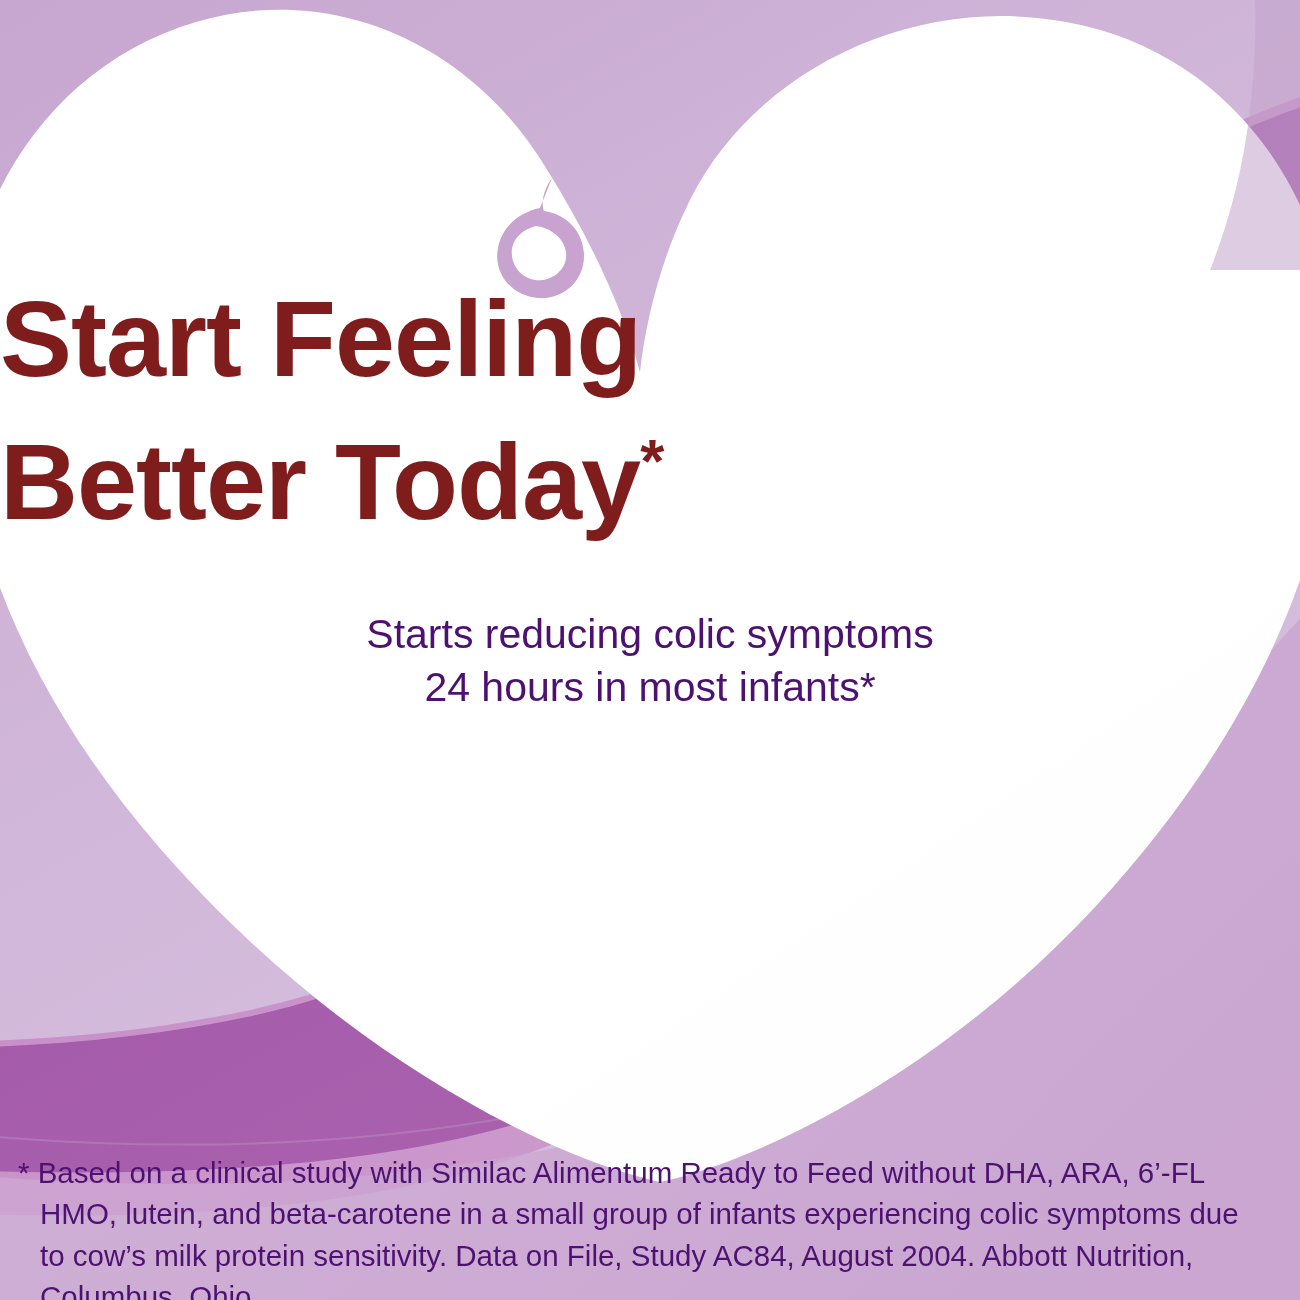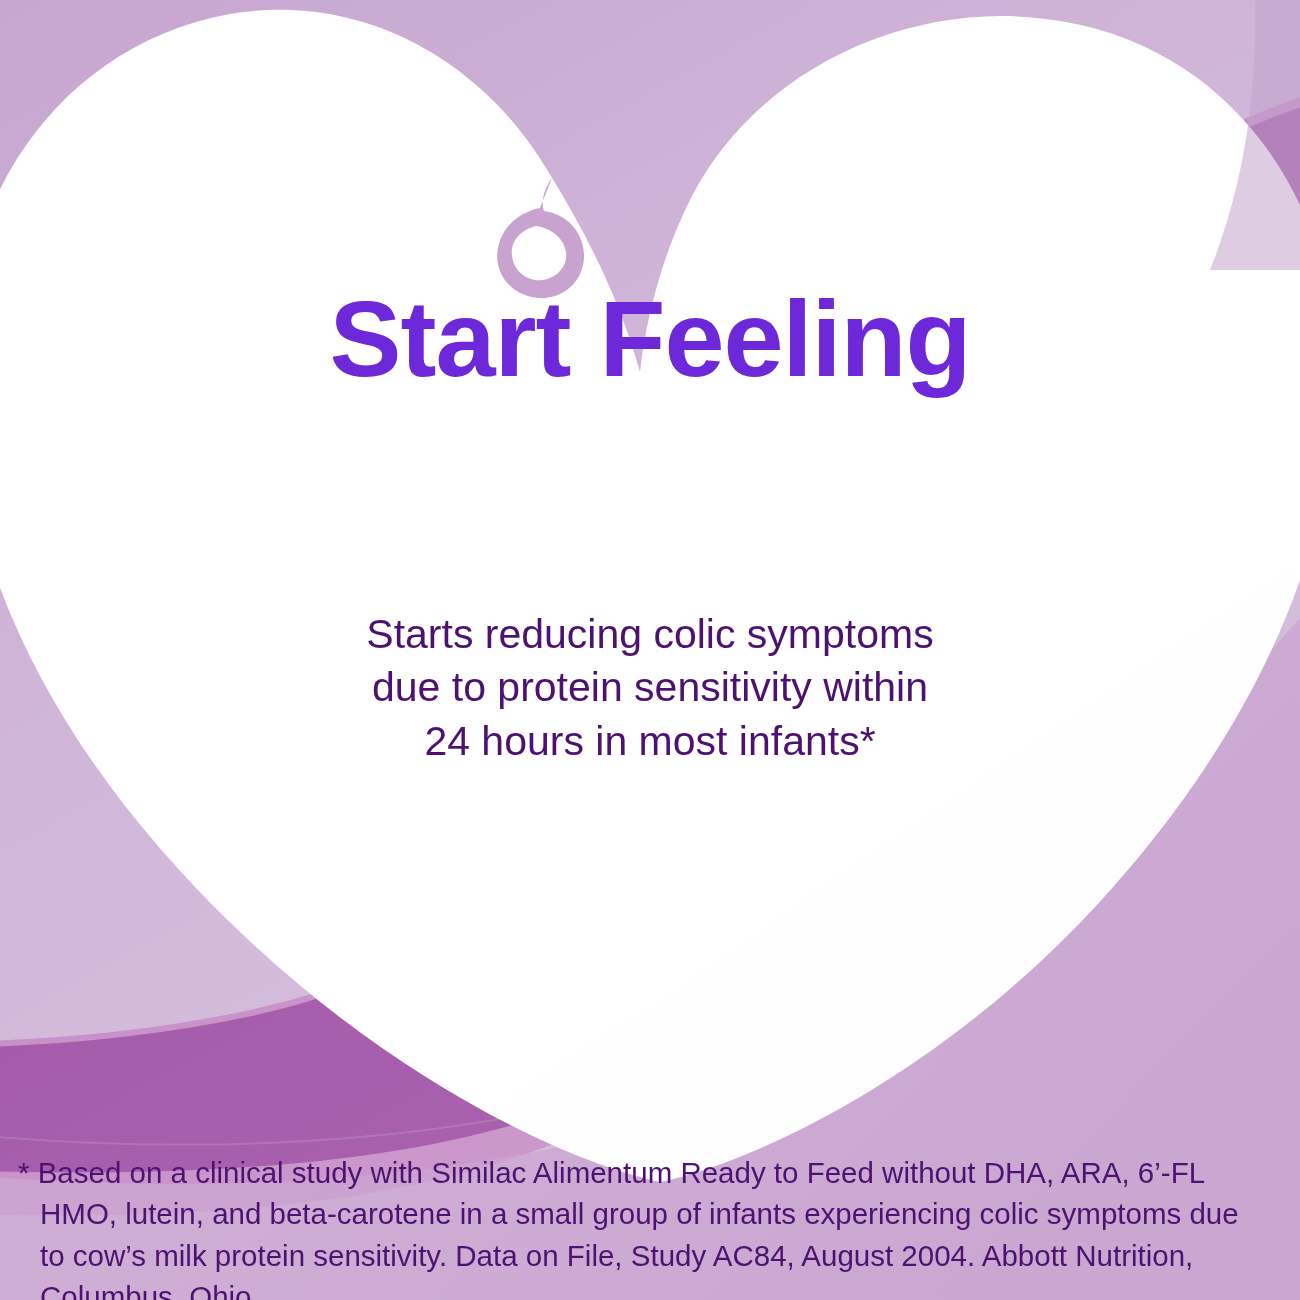"Start Feeling" .headline { color: #6d28d9 -> #7f1d1d; text-align: center -> none }
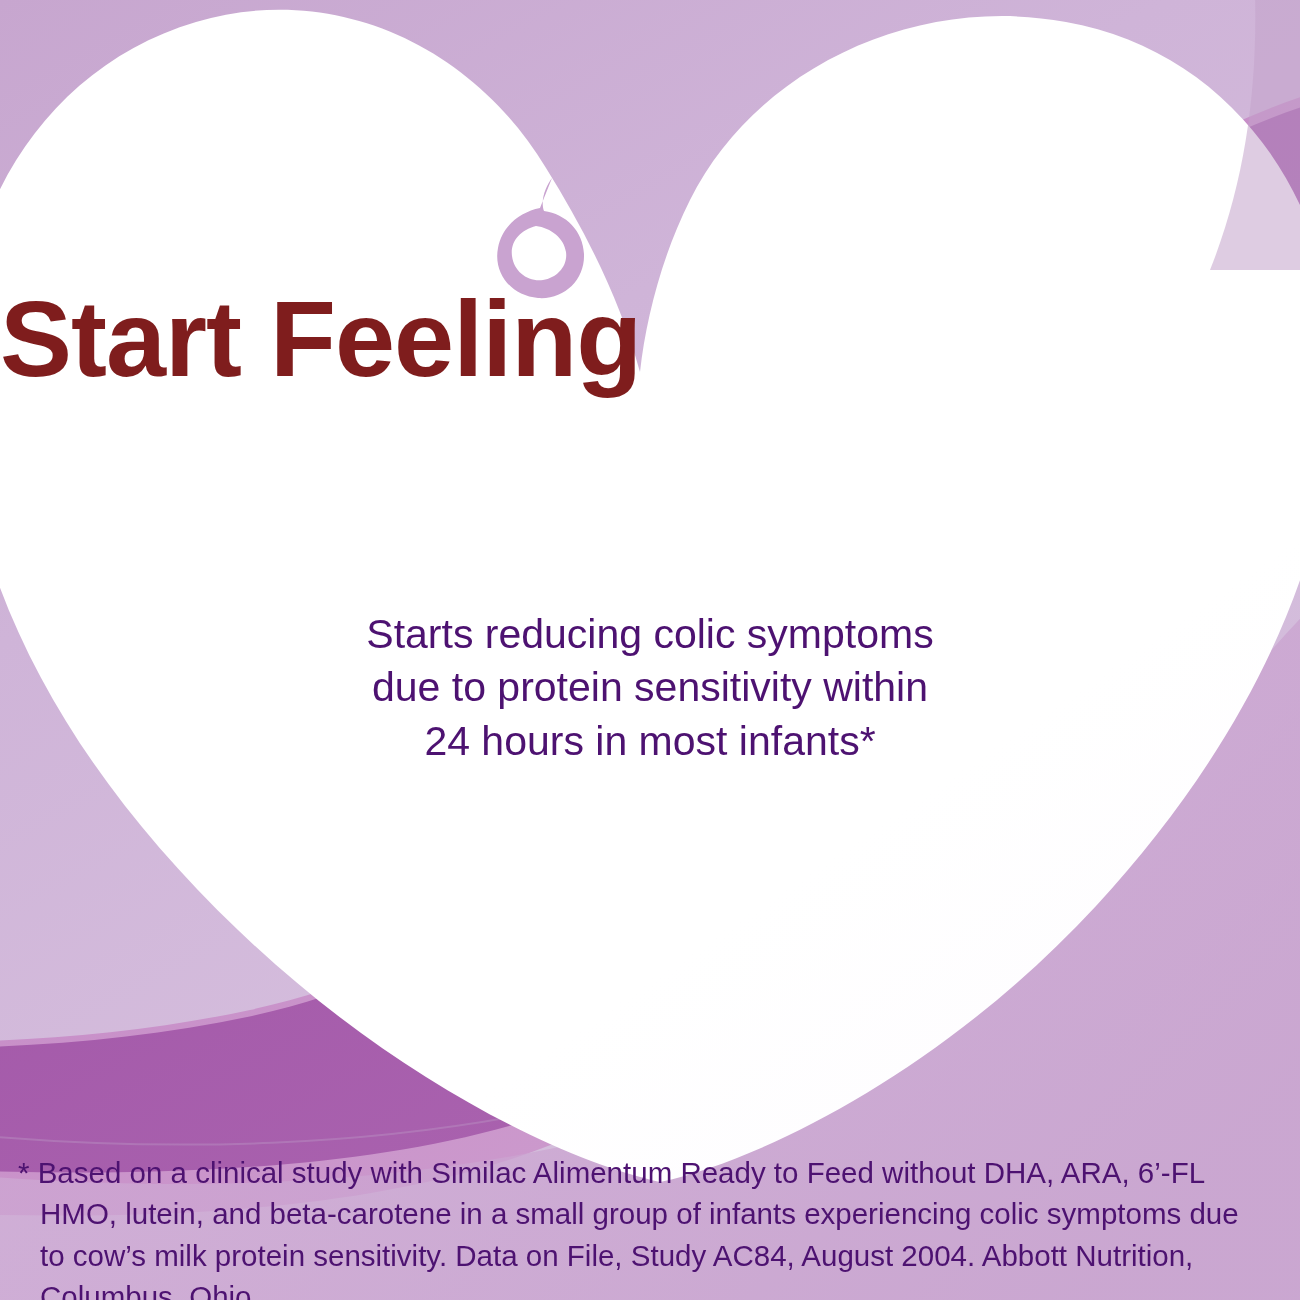"Better Today*" span.line { html: none -> <span><span>Better Today</span><span>*</span></span> }
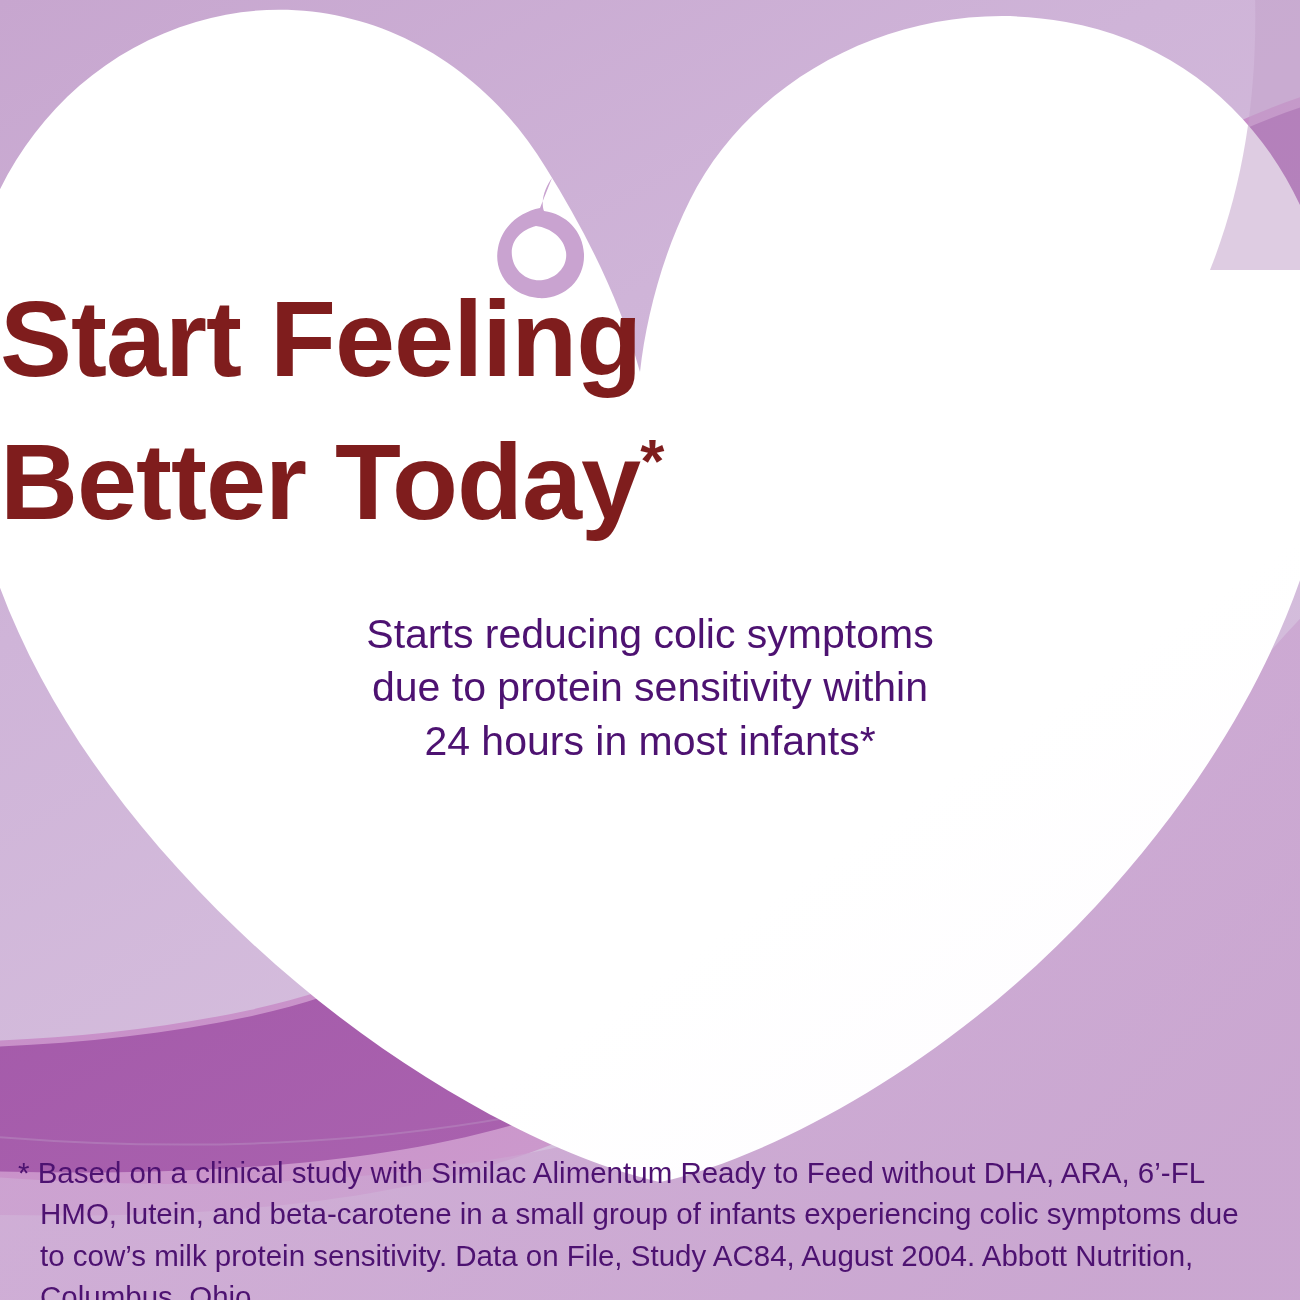"due to protein sensitivity within" span.line { html: <span>due to protein sensitivity within</span> -> none }
